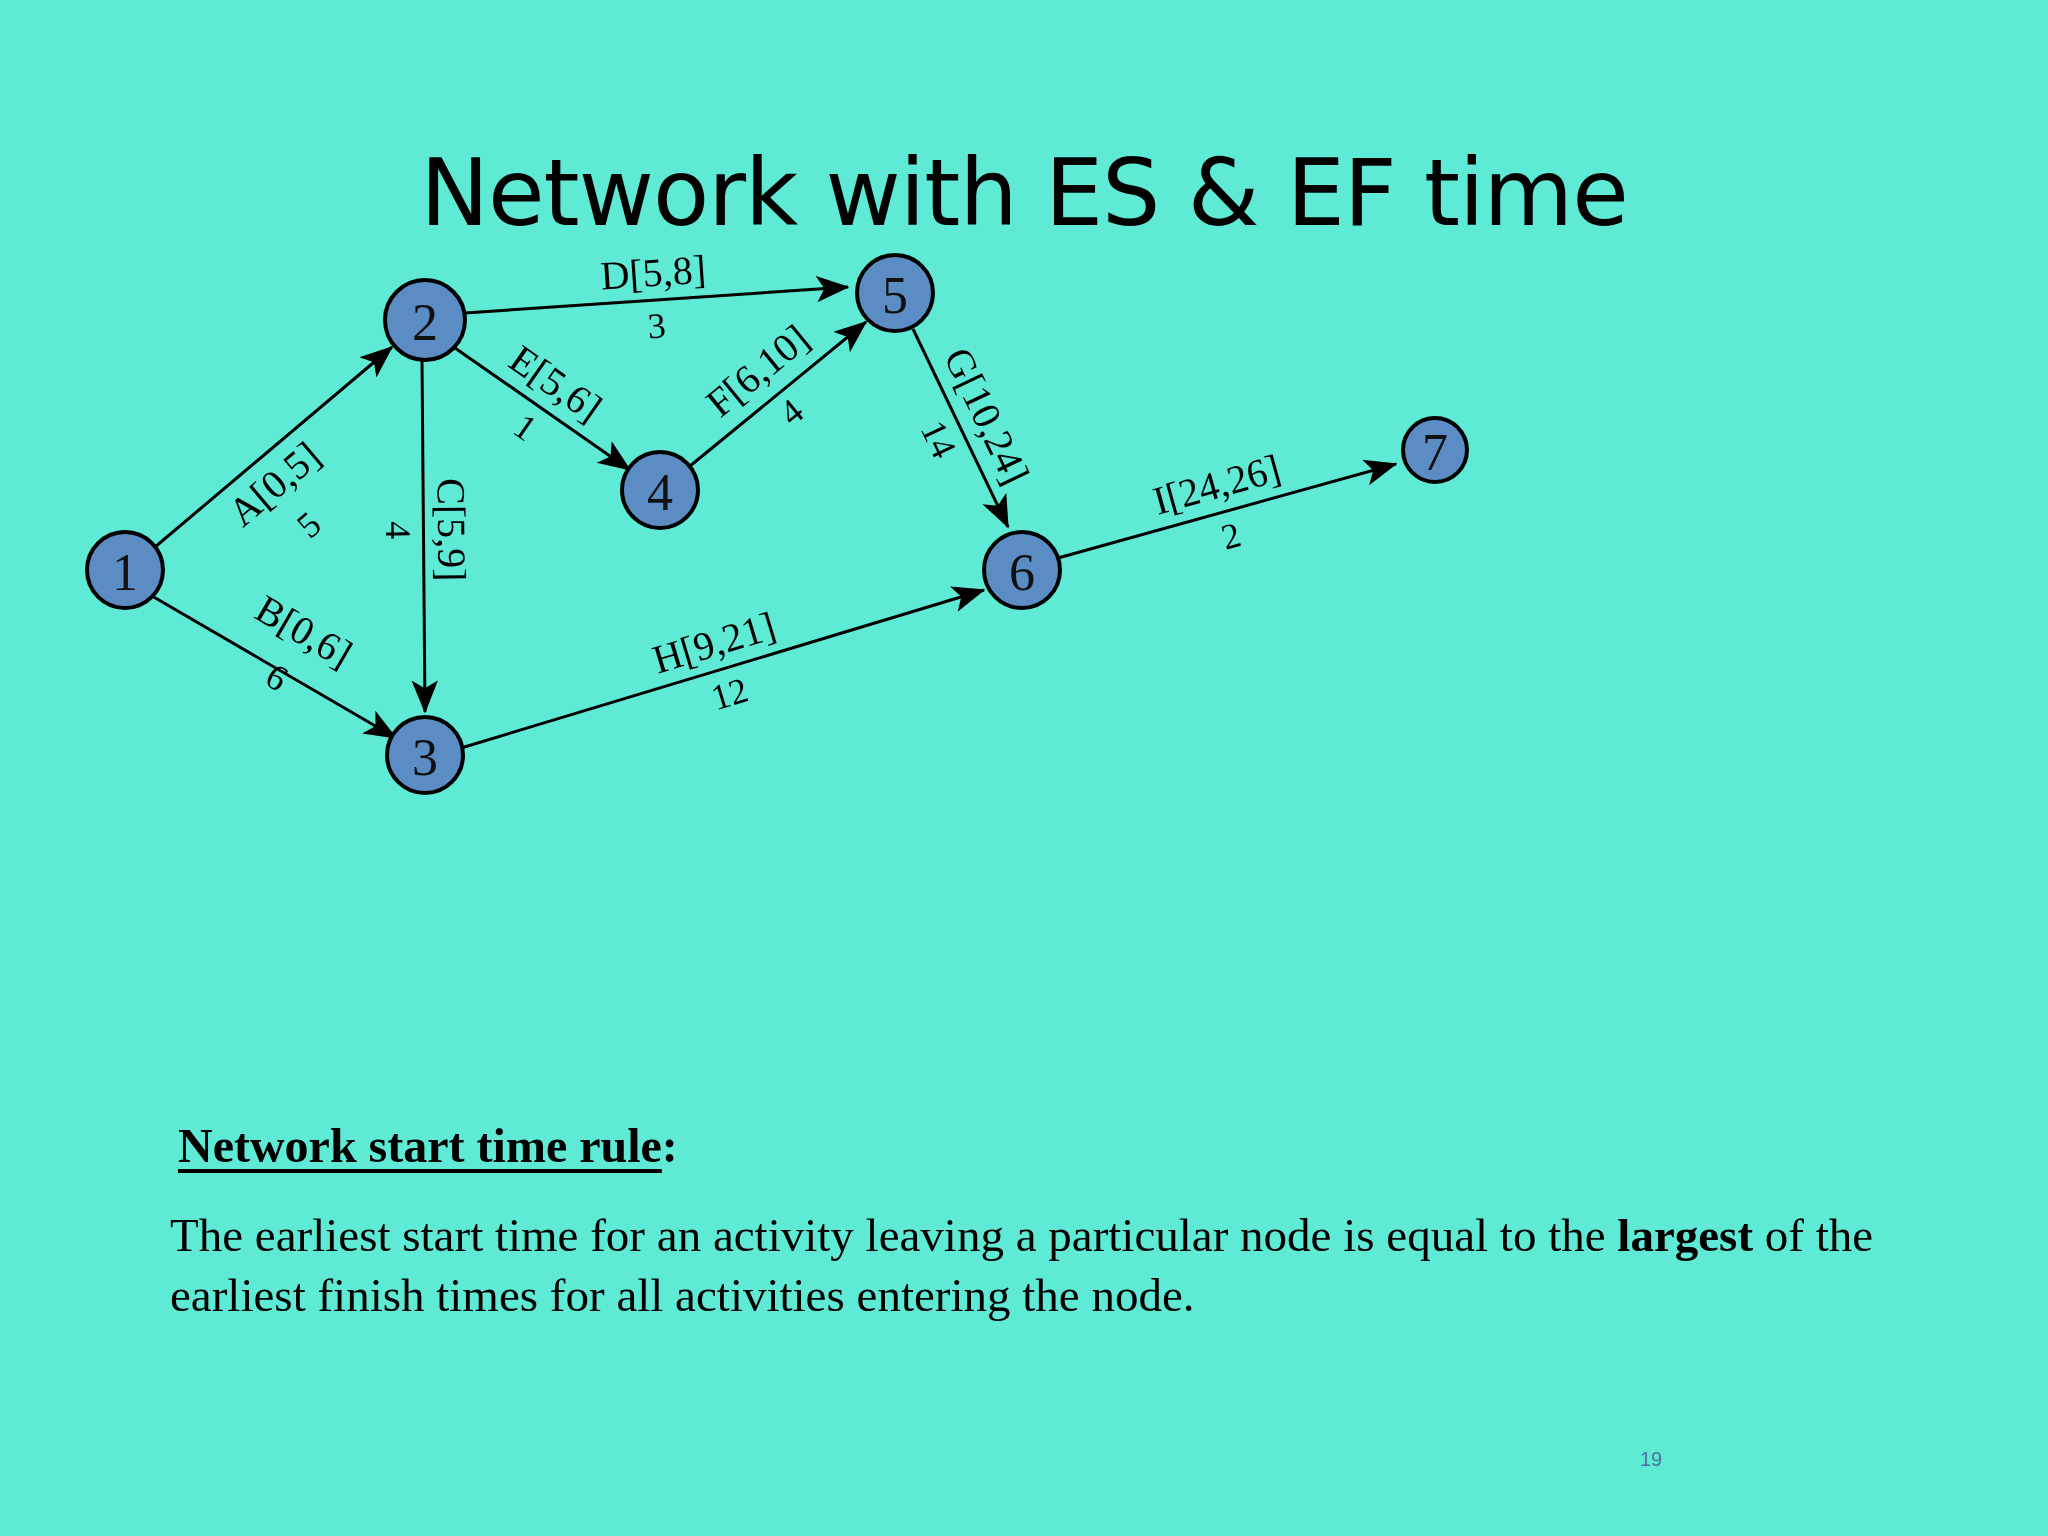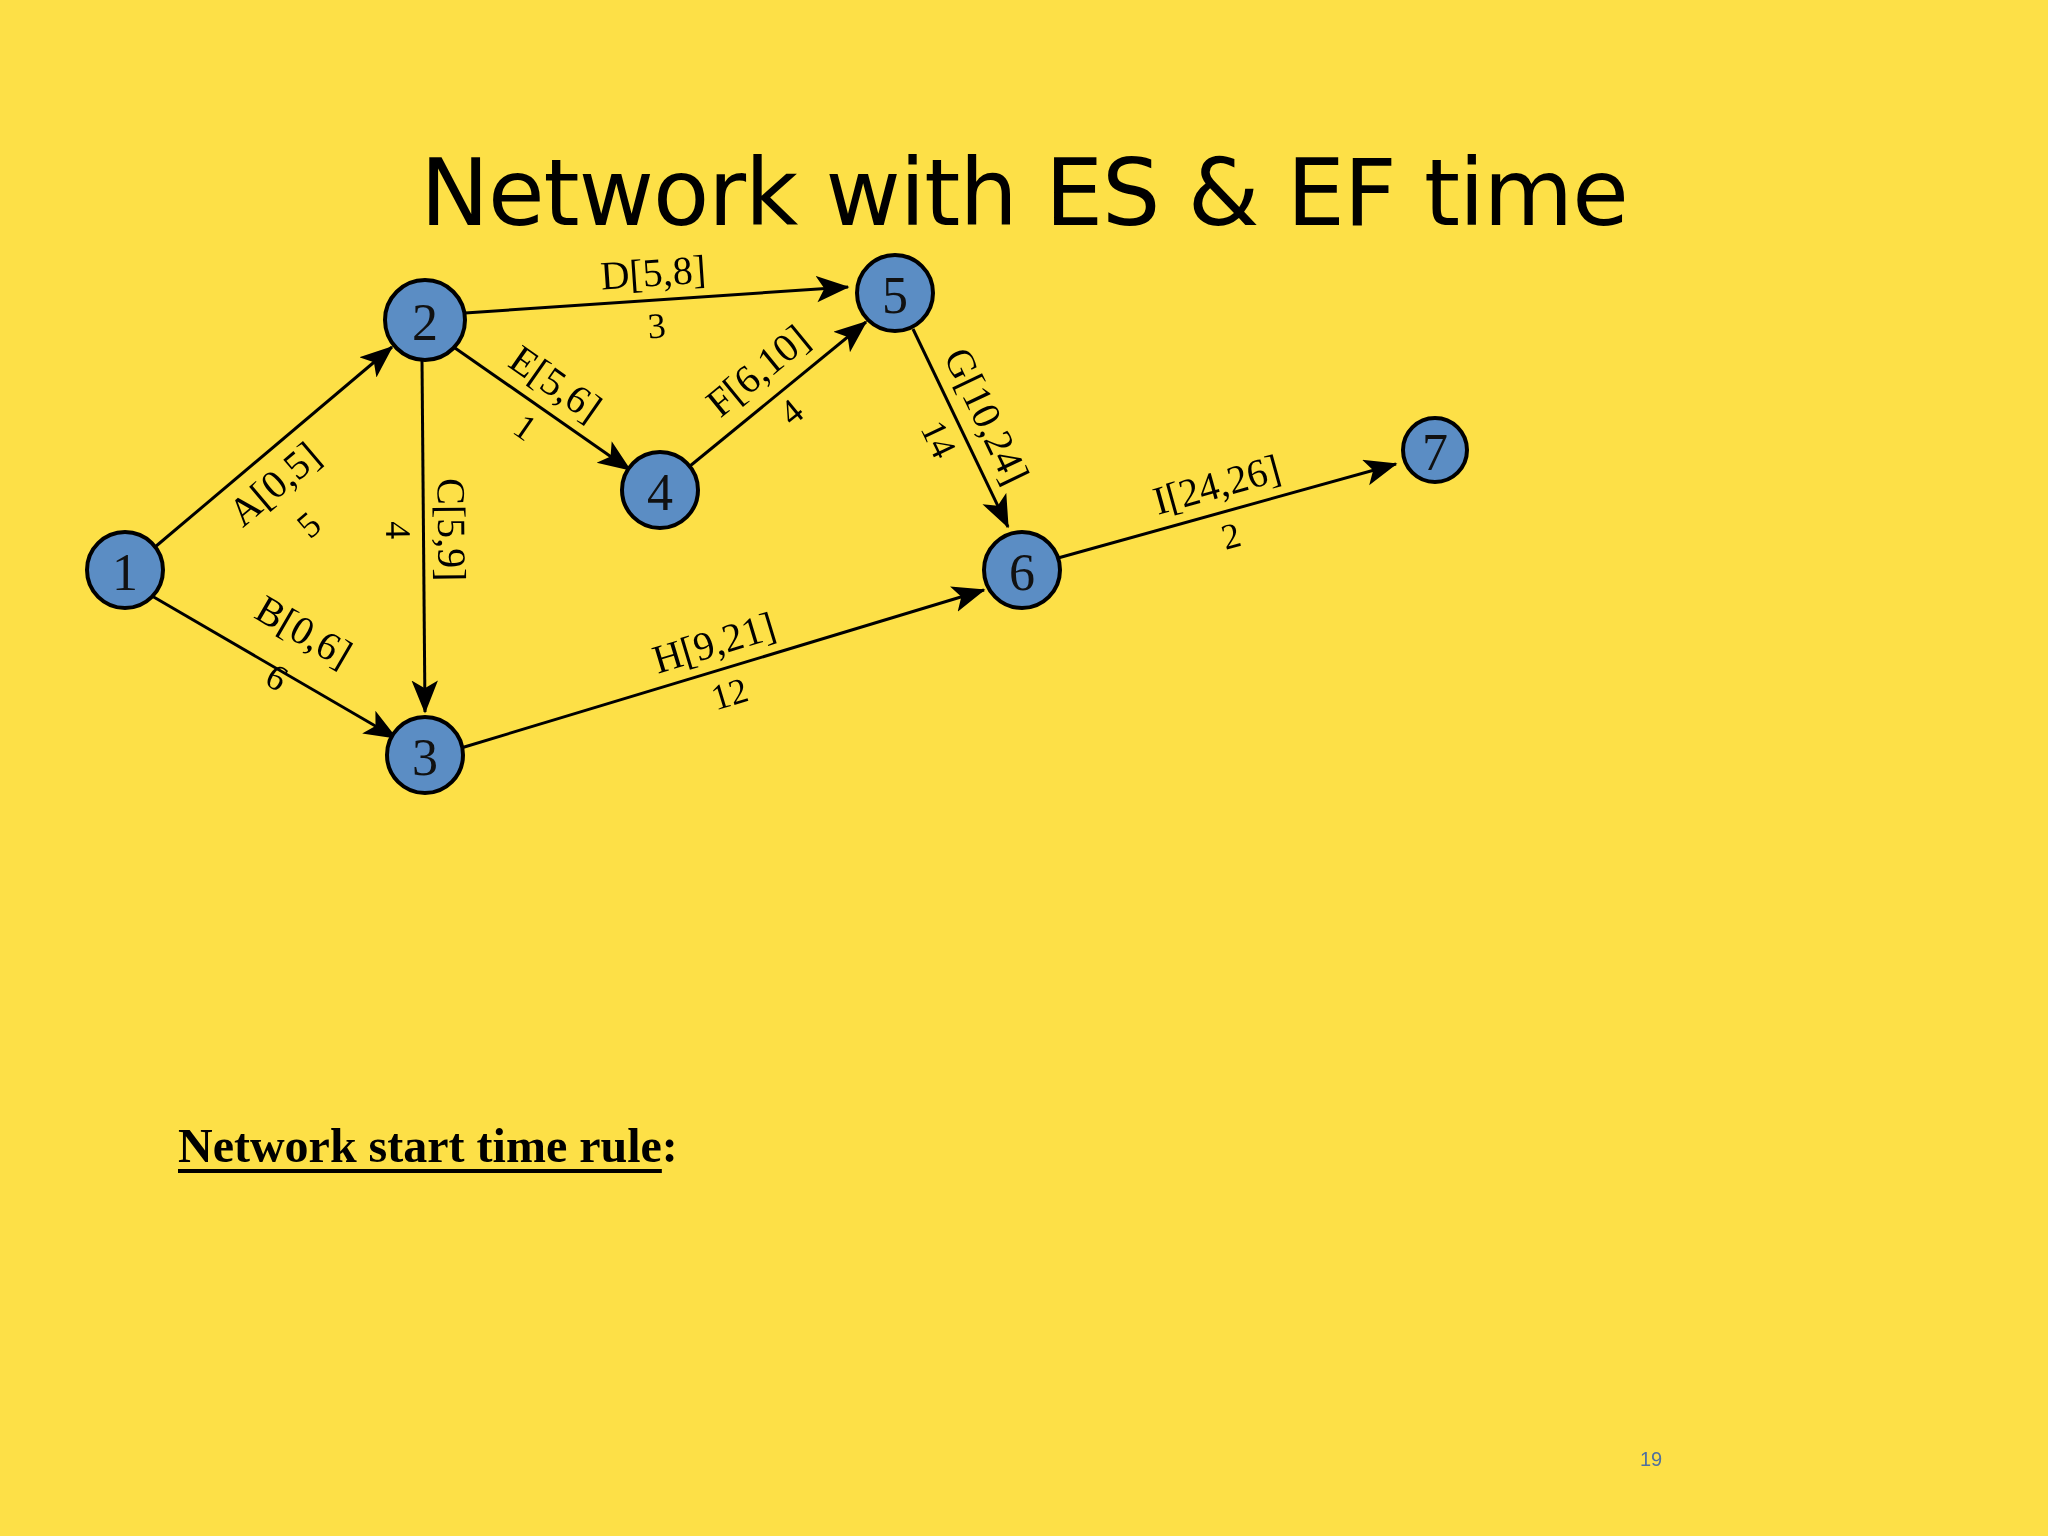"Network with ES & EF" #slide { background: #fde047 -> #5eead4 }
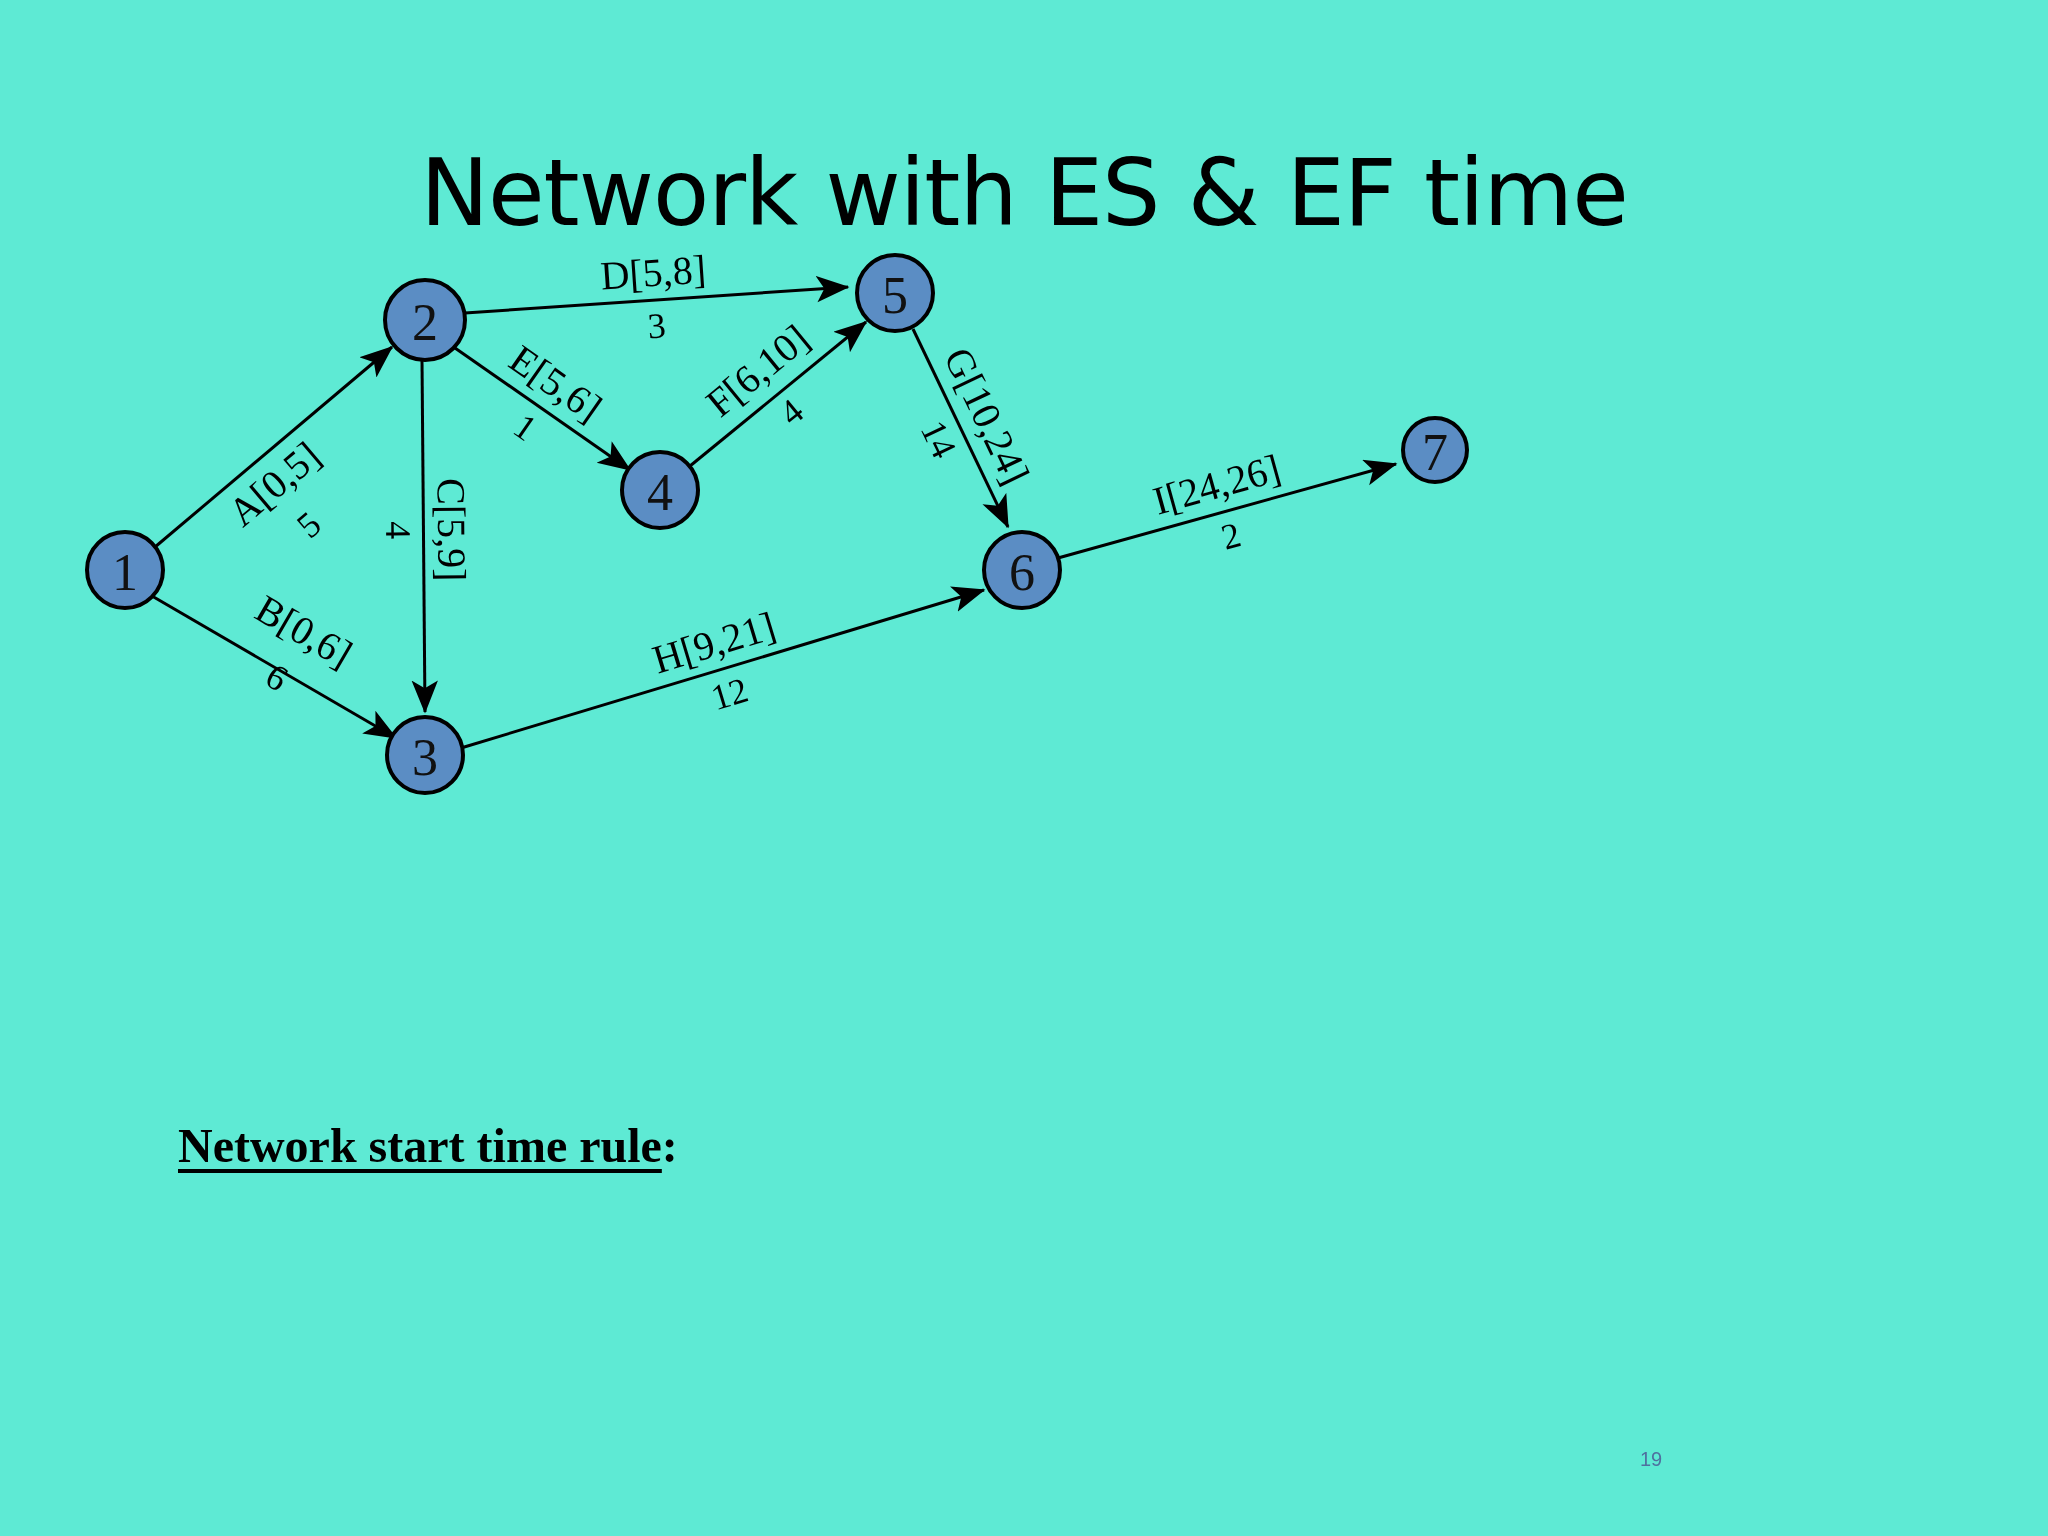"The earliest start time for" div { html: none -> <div> <span> The earliest start time for an activity leaving a particular node is equal to the </span><b>largest</b><span> of the earliest finish times for all activities entering the node.</span> </div> }
